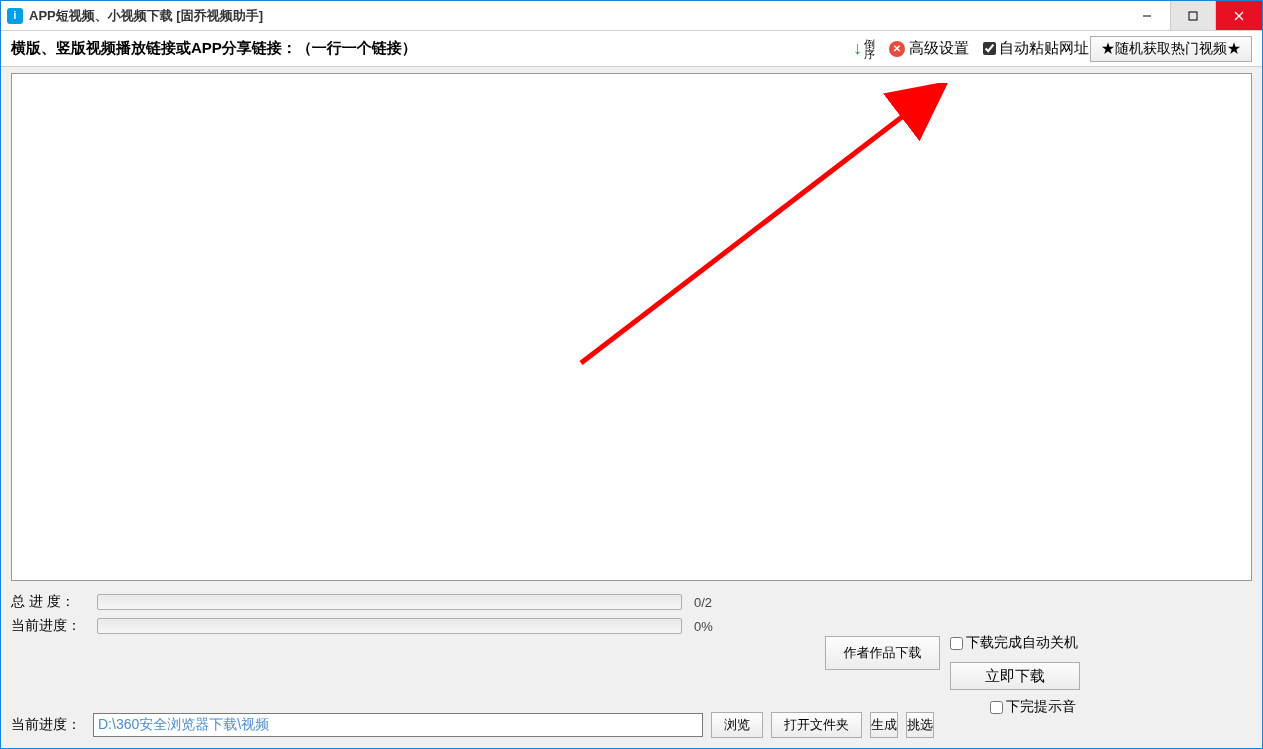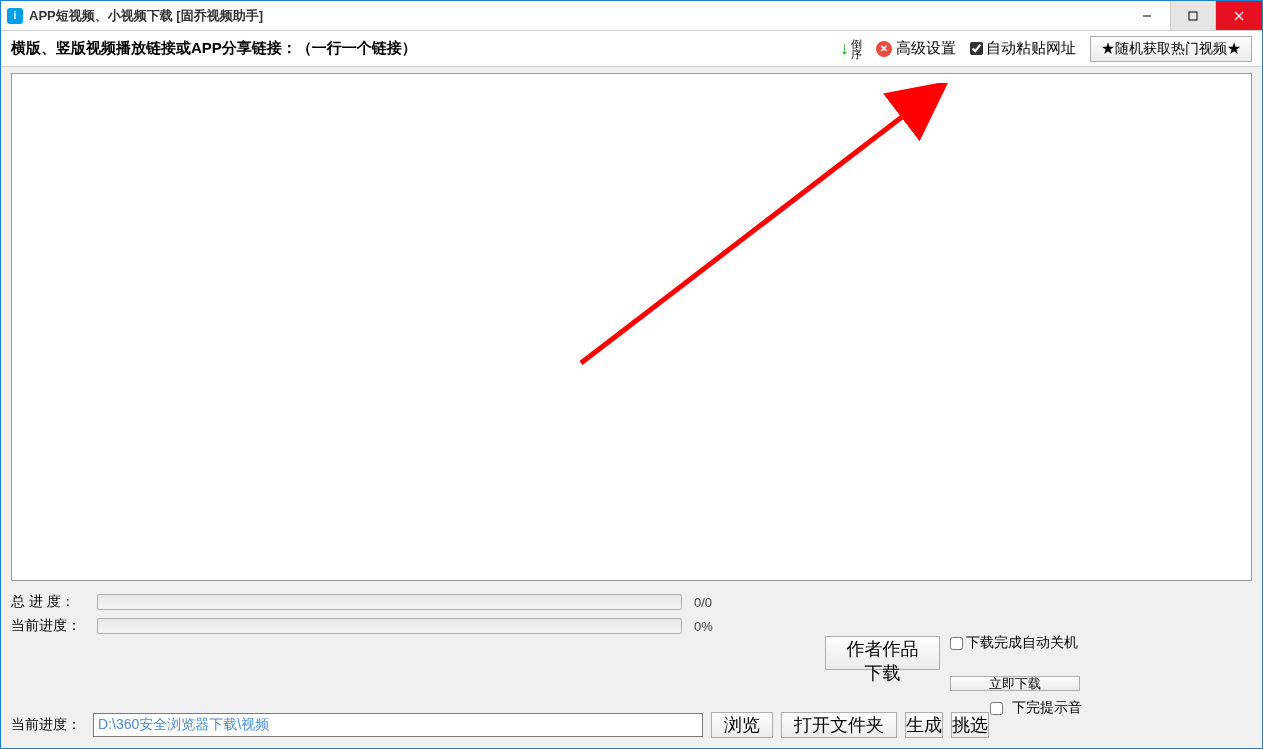"★随机获取热门视频★" .hot-btn { margin-left: 14px -> 1px }
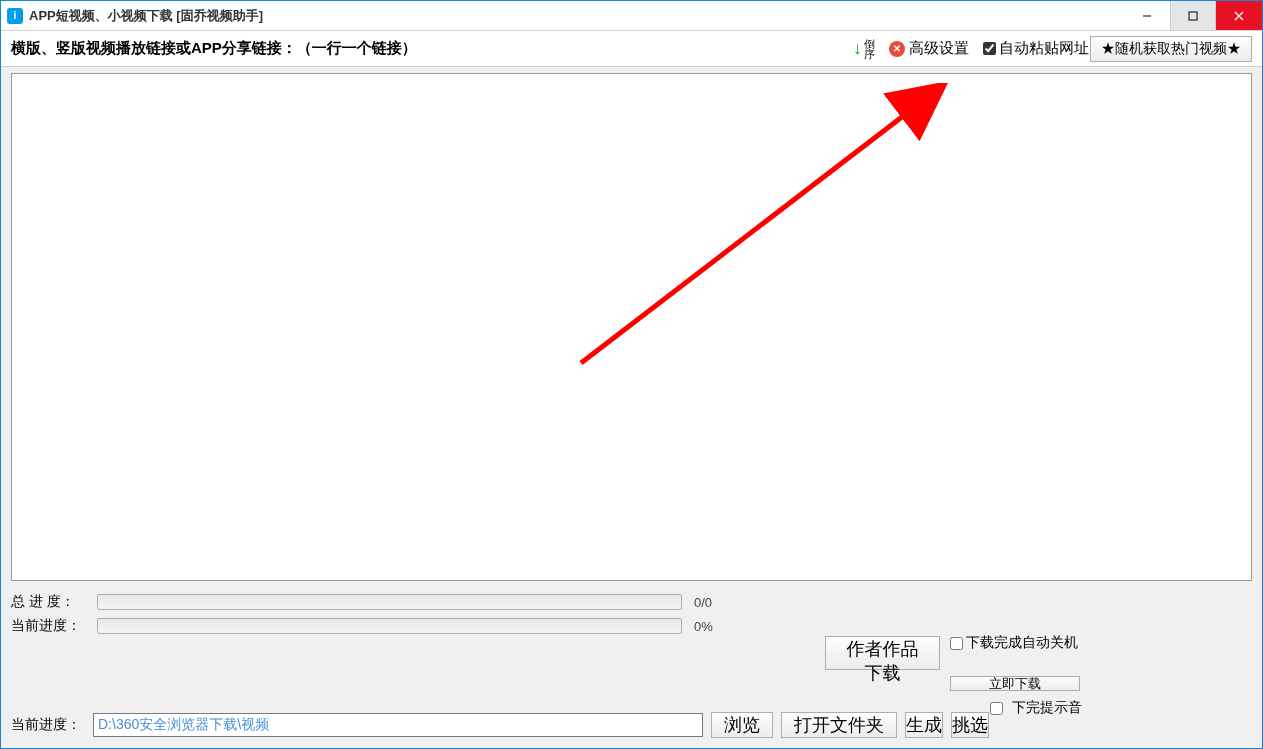"0/0" div.pval { text: 0/0 -> 0/2 }
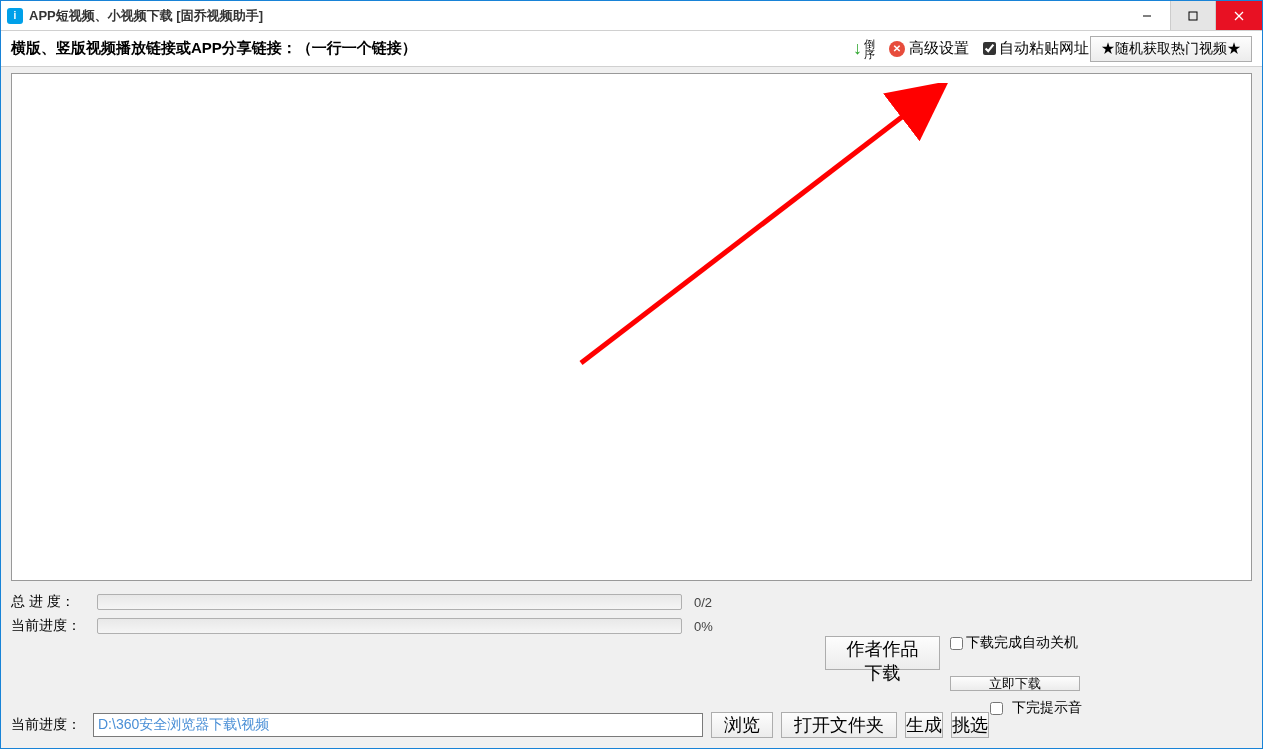"作者作品下载" .btn { font-size: 18px -> 13px }
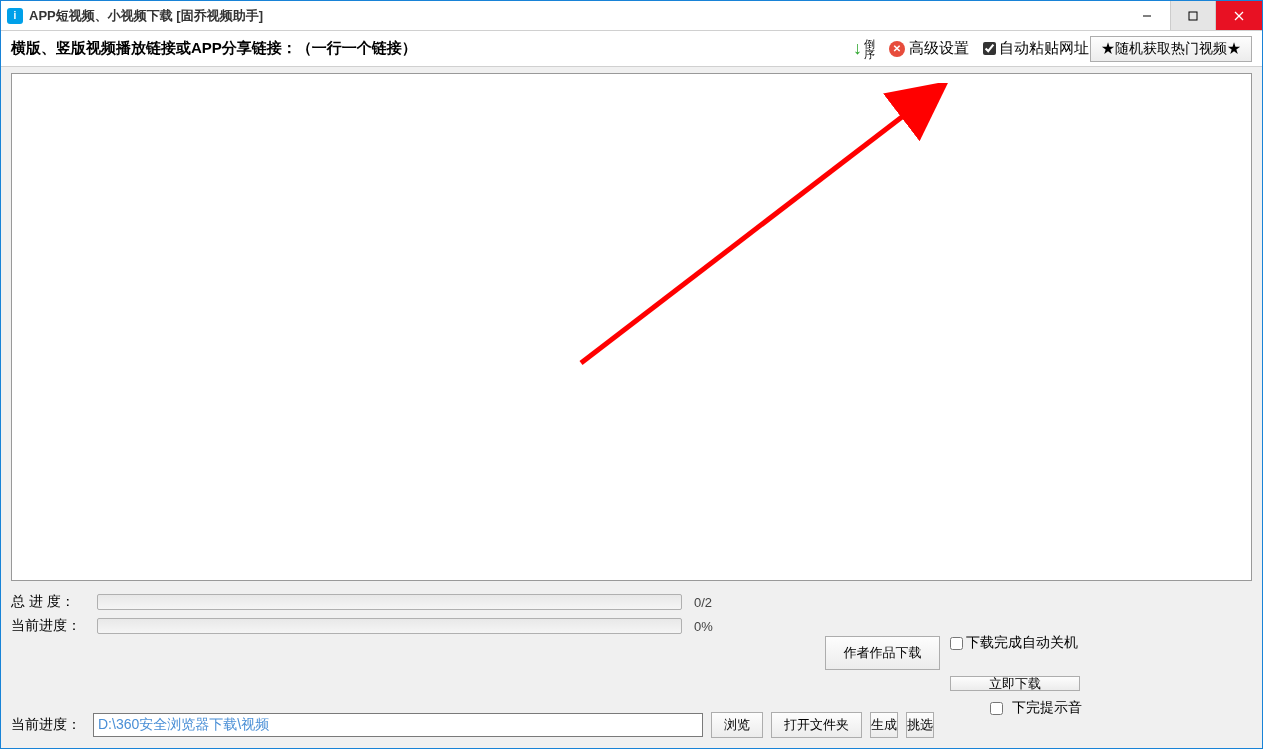"立即下载" .col-c .big-btn { font-size: 13px -> 15px; height: 15px -> 28px; margin-top: 22px -> 8px }
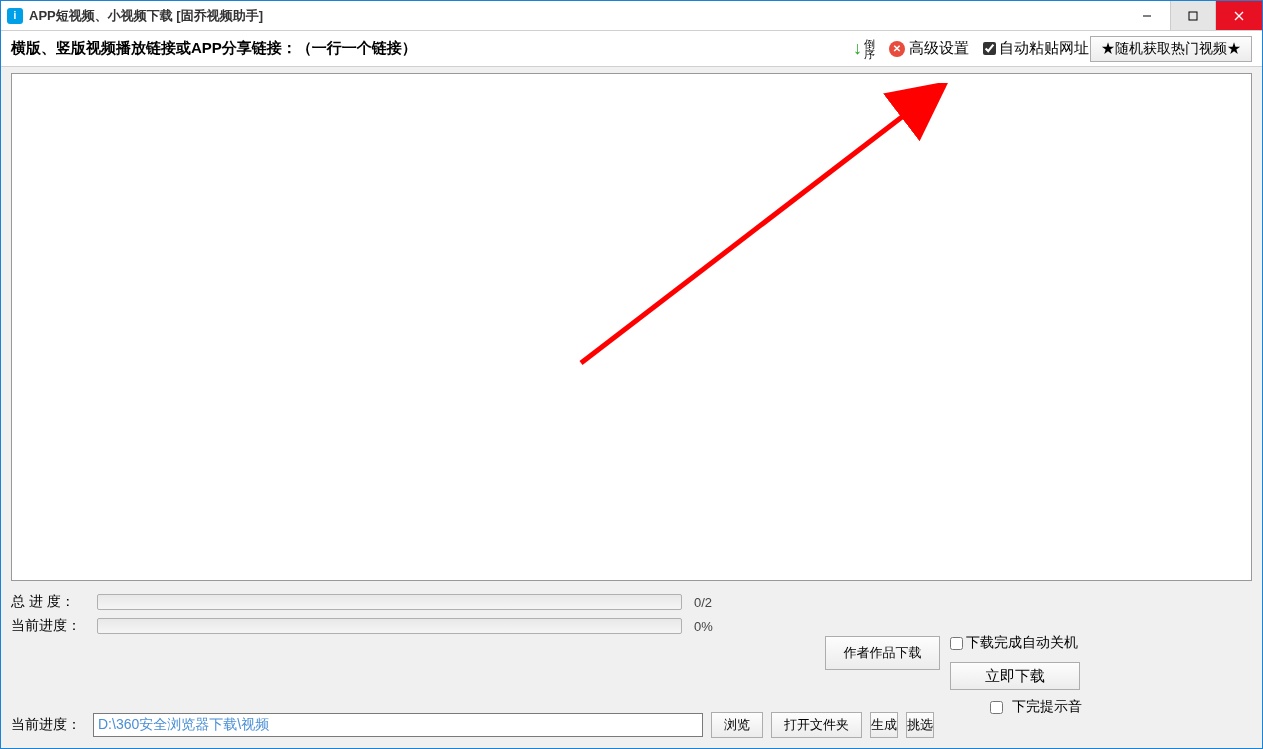"下完提示音" .col-c label.line2 { gap: 6px -> none }
